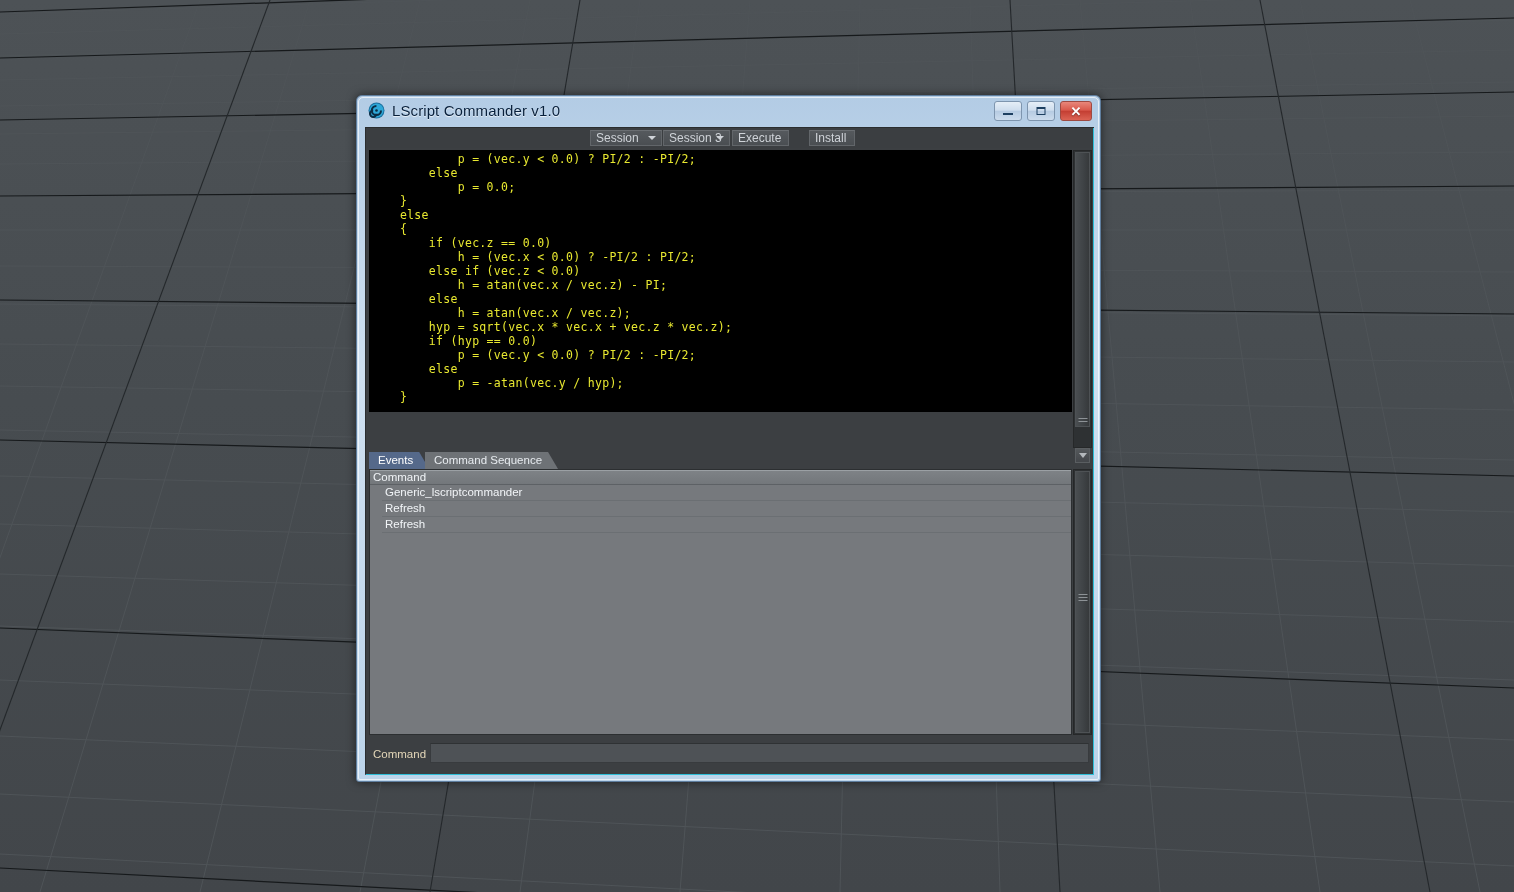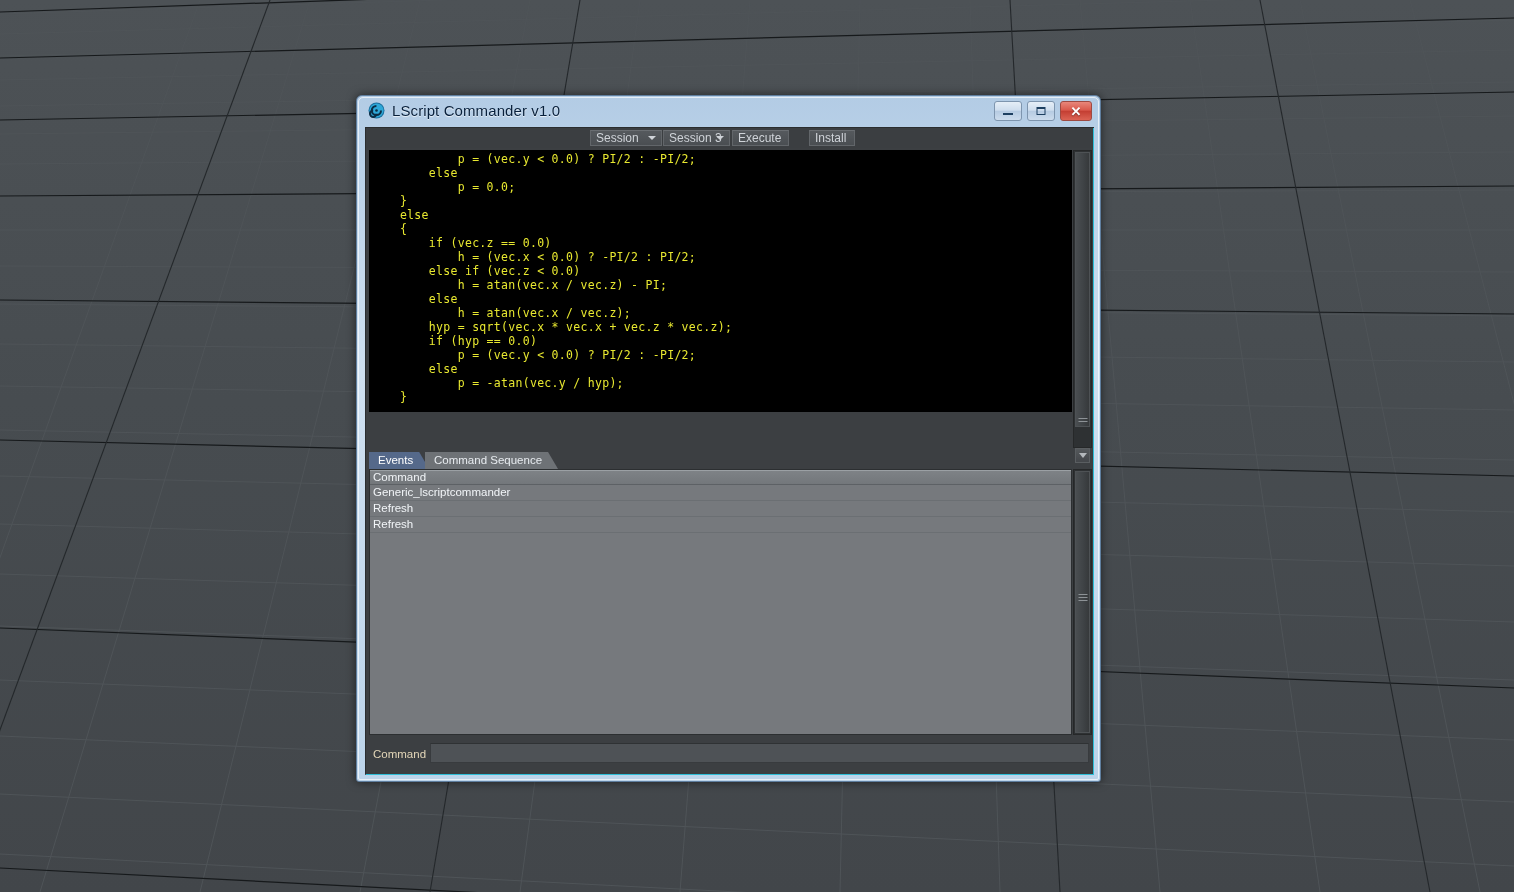"Generic_lscriptcommander" .list-row { margin-left: none -> 12px }
